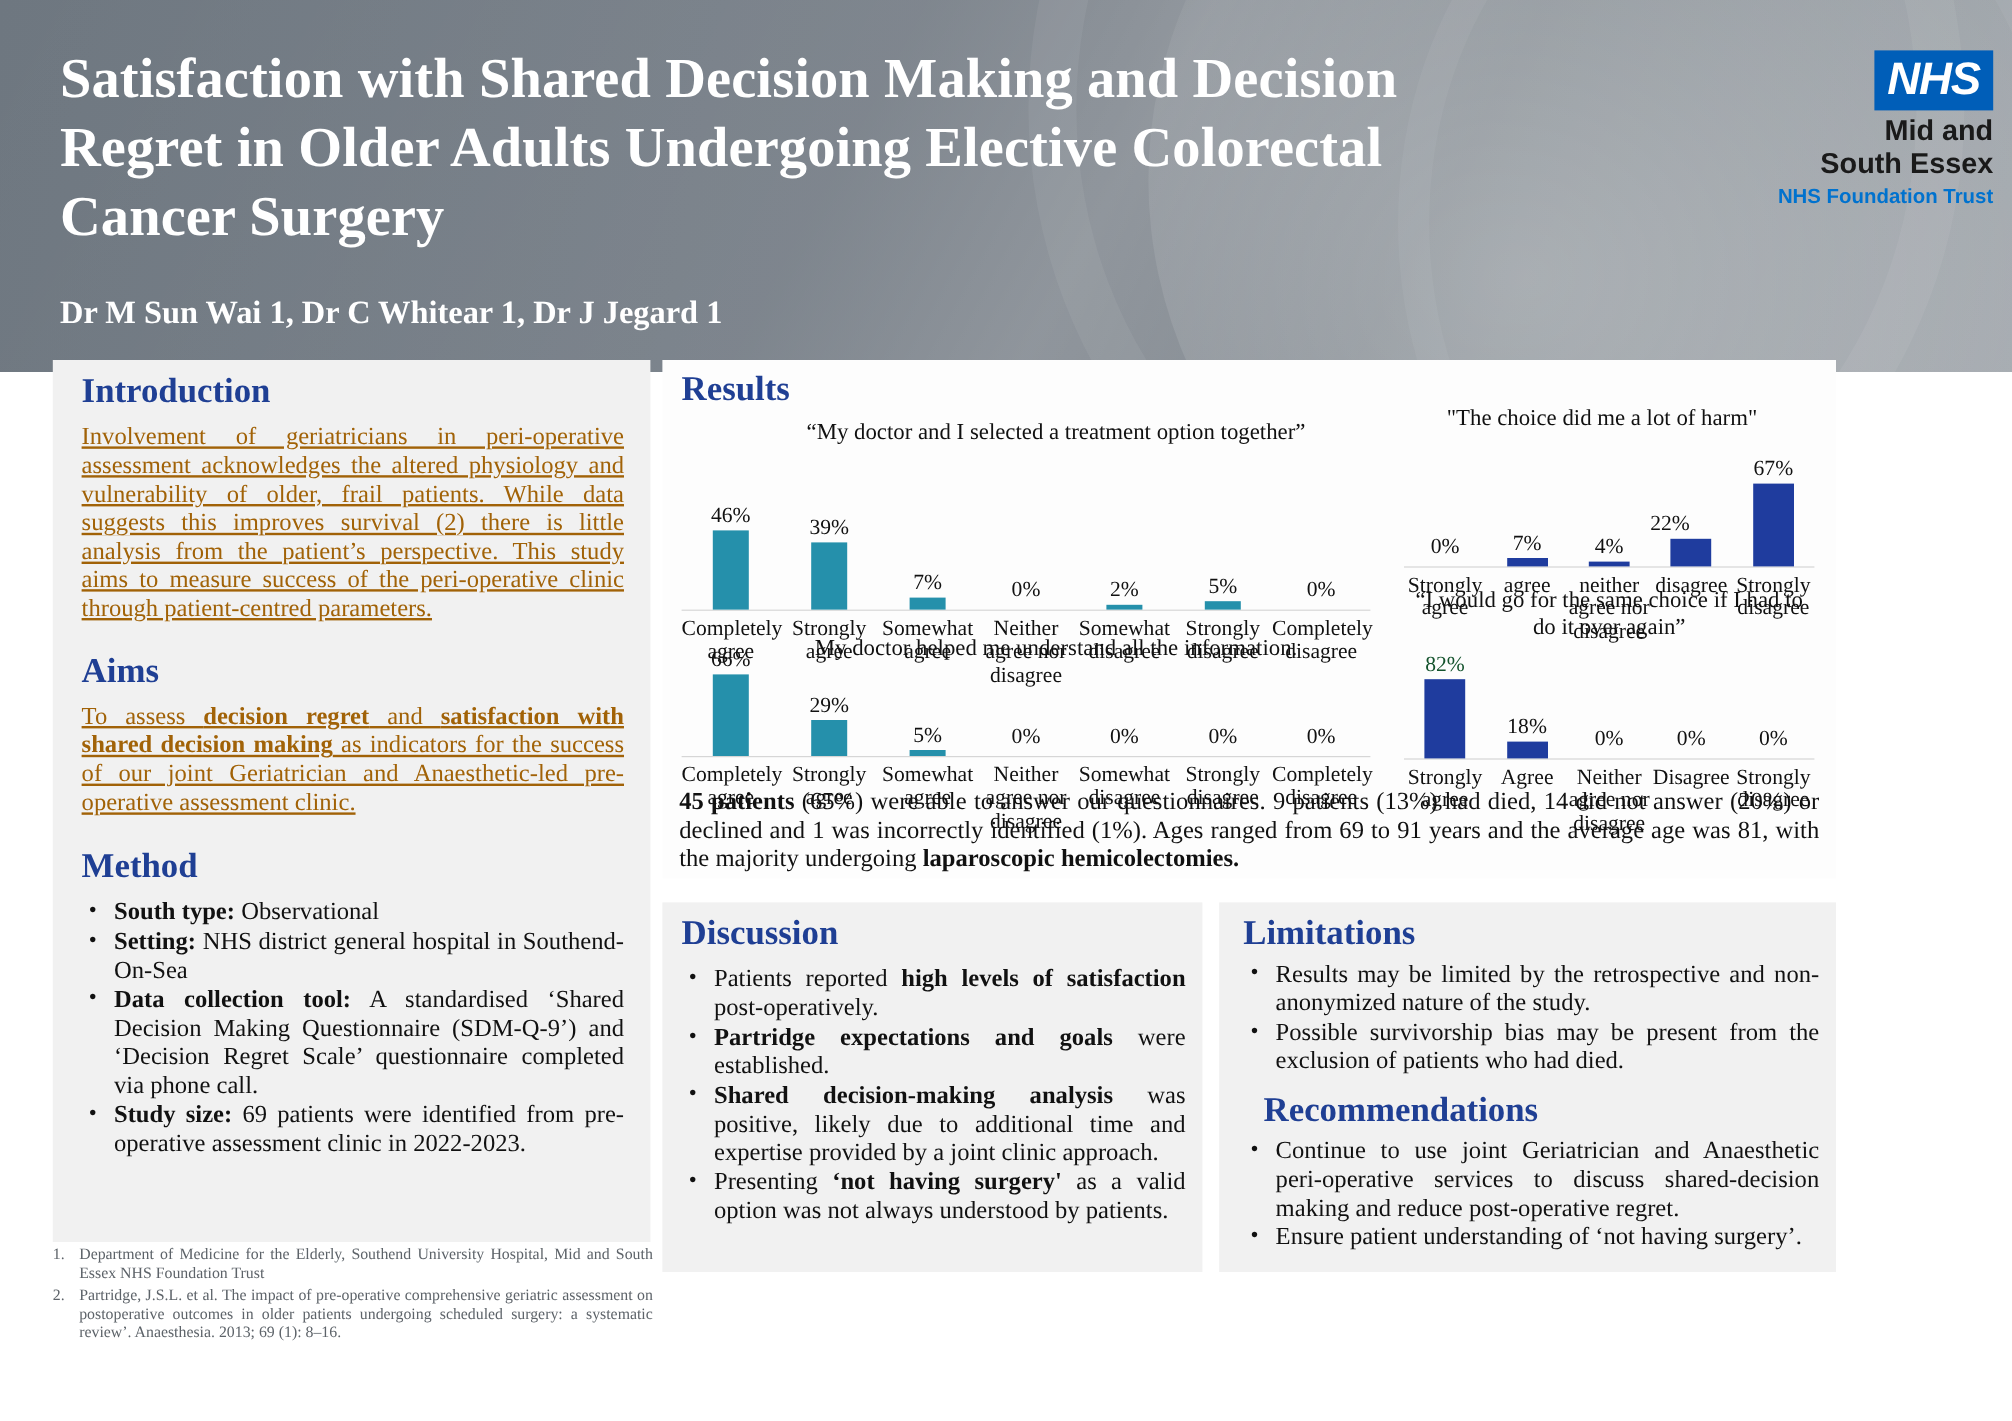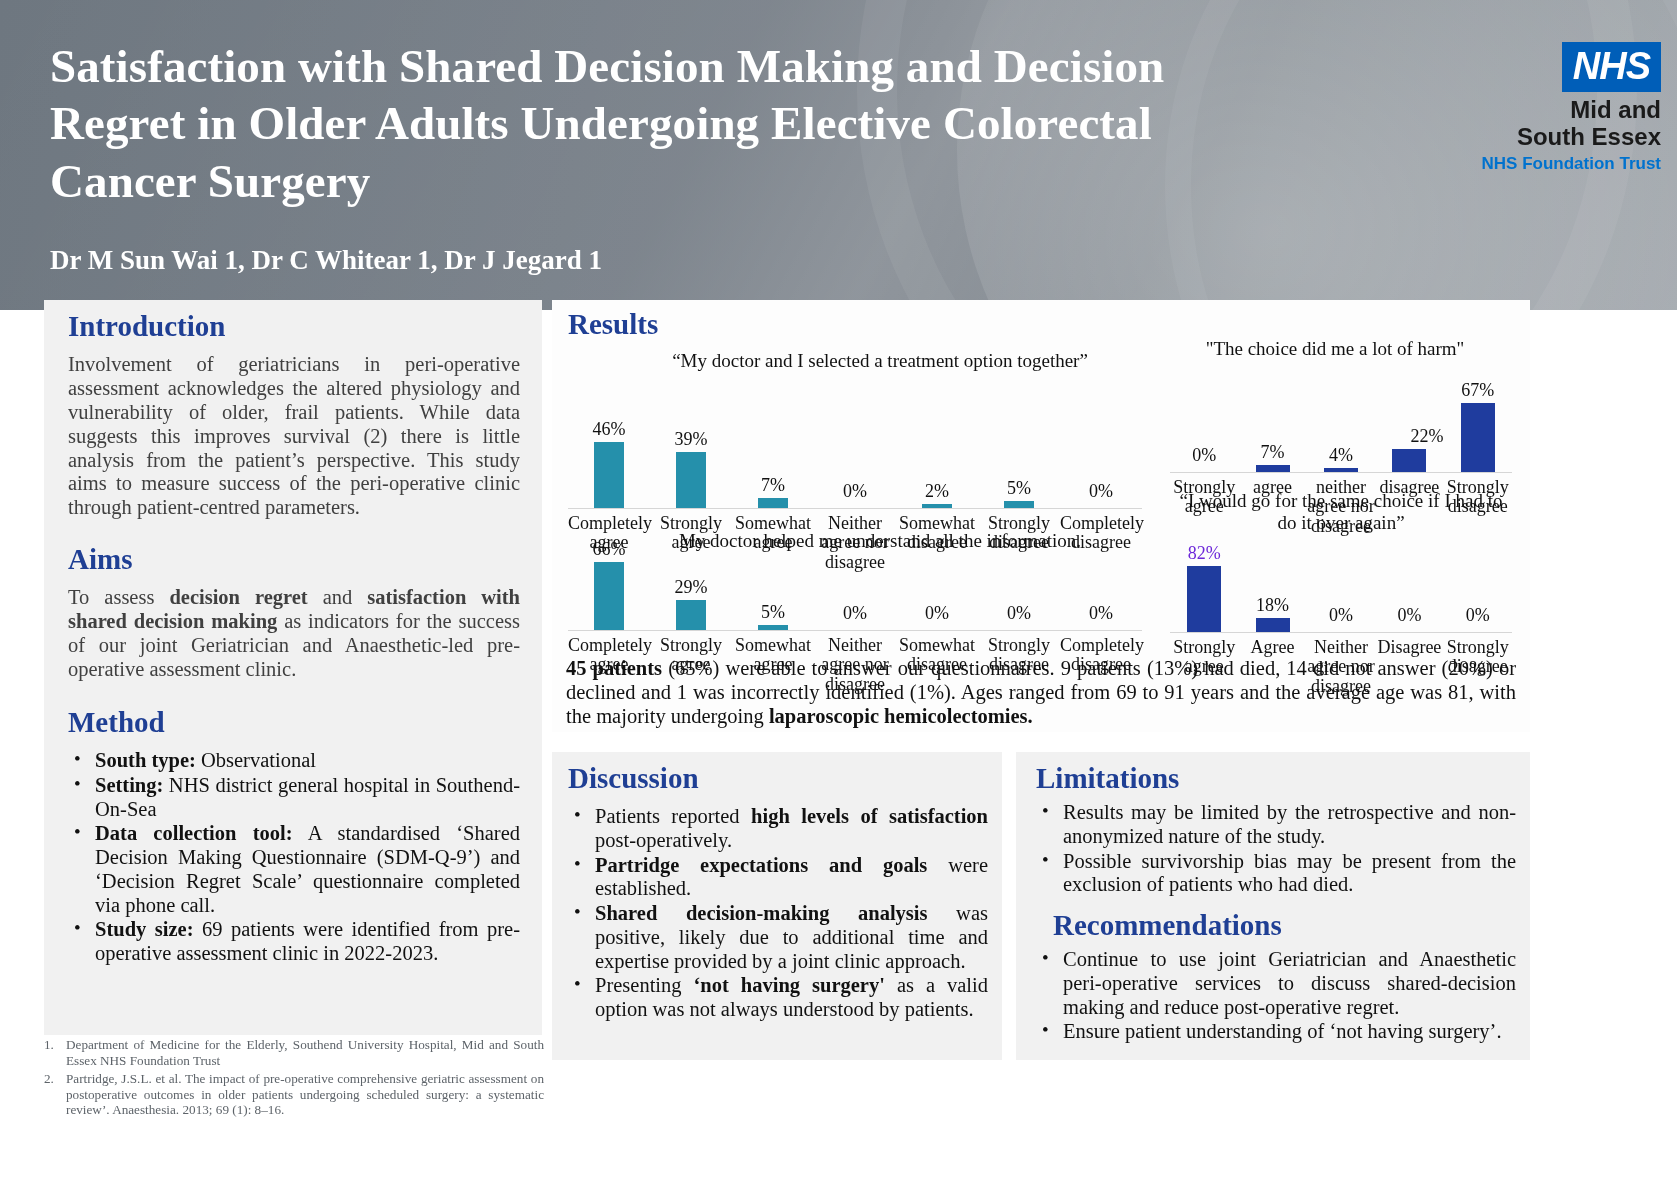"Involvement of geriatricians in" .body-txt { color: #404040 -> #a16207; text-decoration: none -> underline }
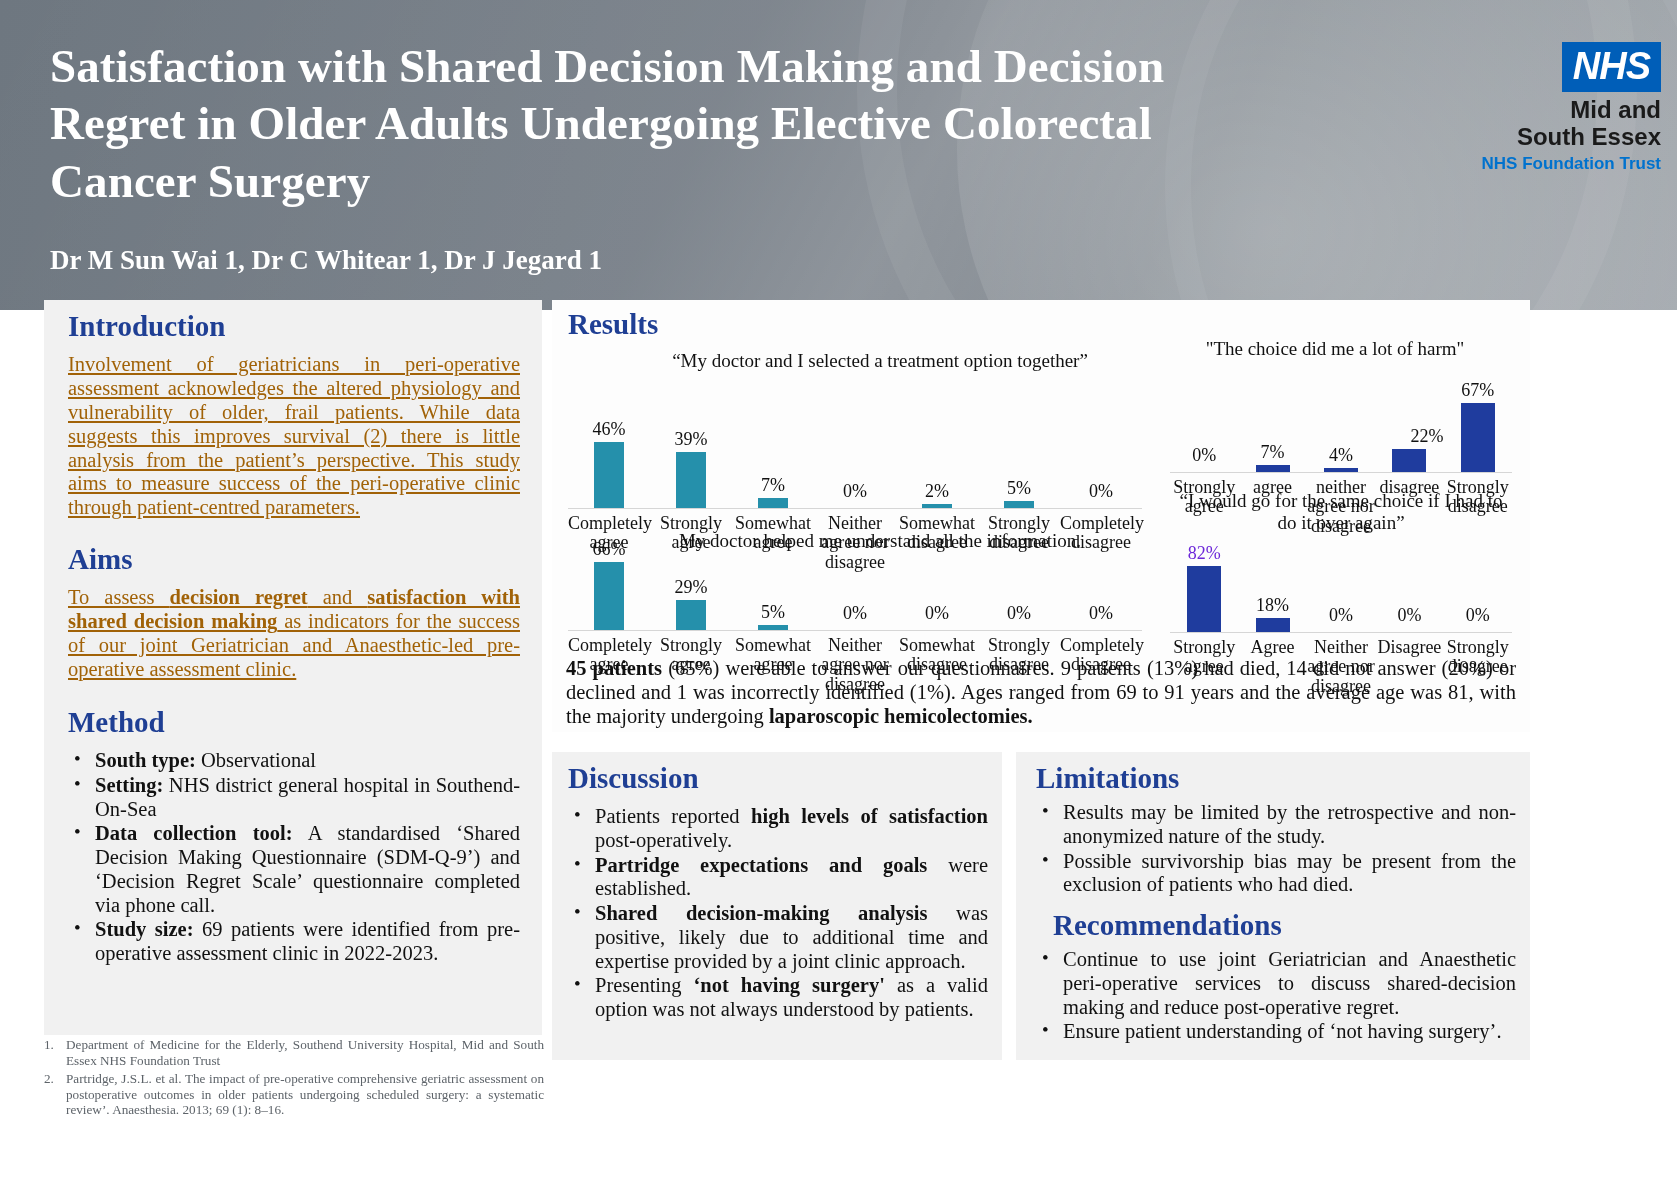"22%" div { text-align: right -> left }
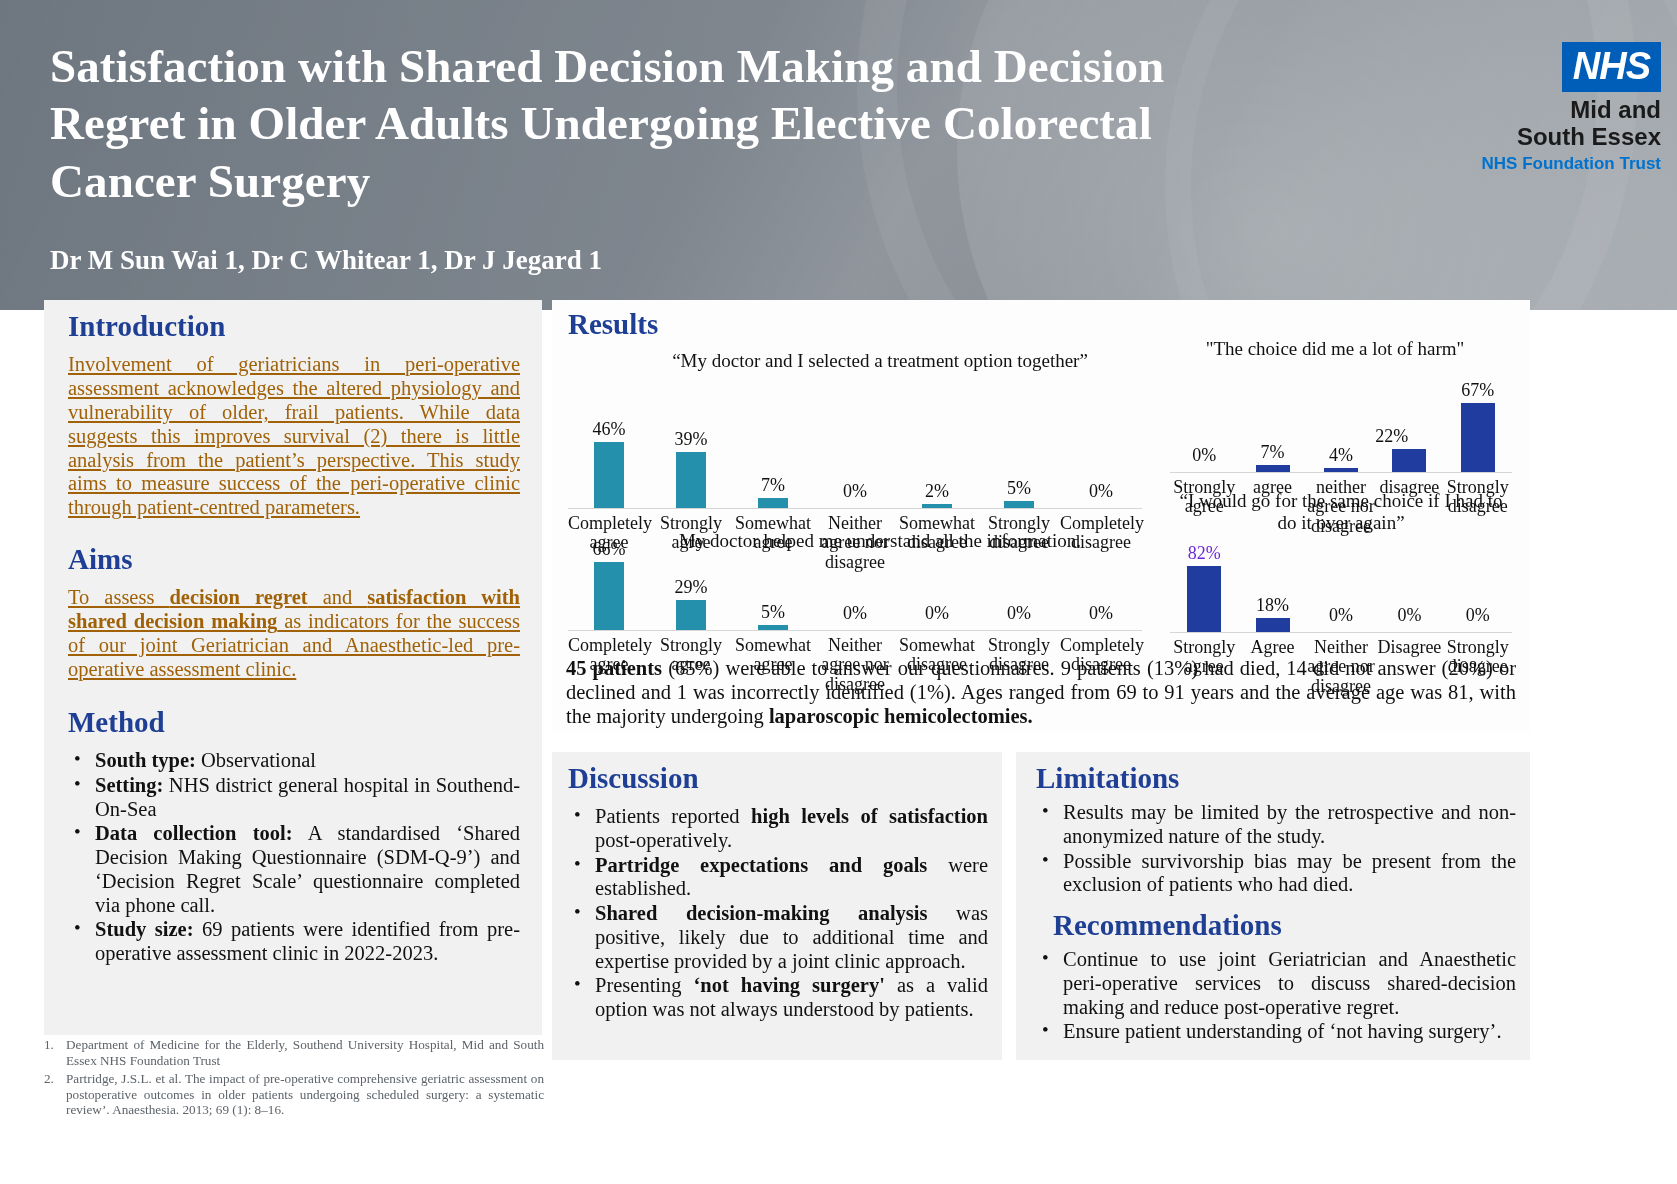"82%" div { color: #6d28d9 -> #14532d }
